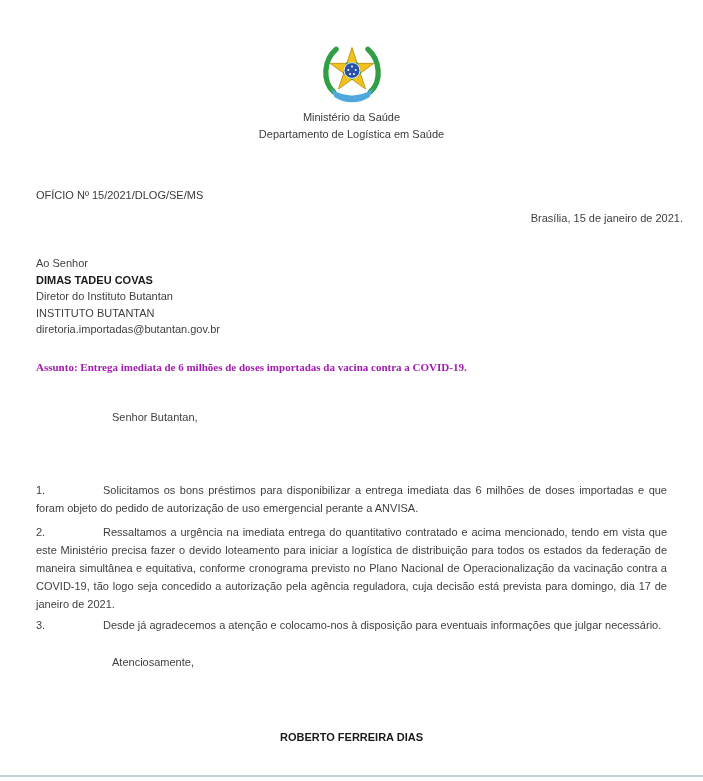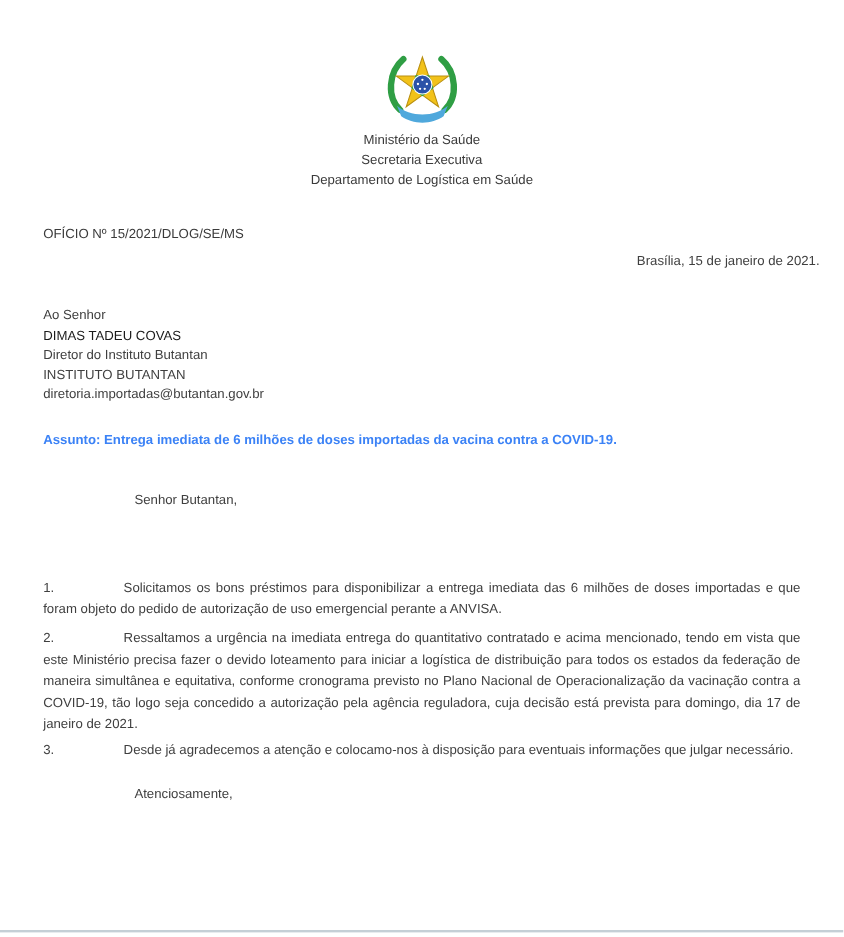"Secretaria Executiva" div { html: <div>Secretaria Executiva</div> -> none }
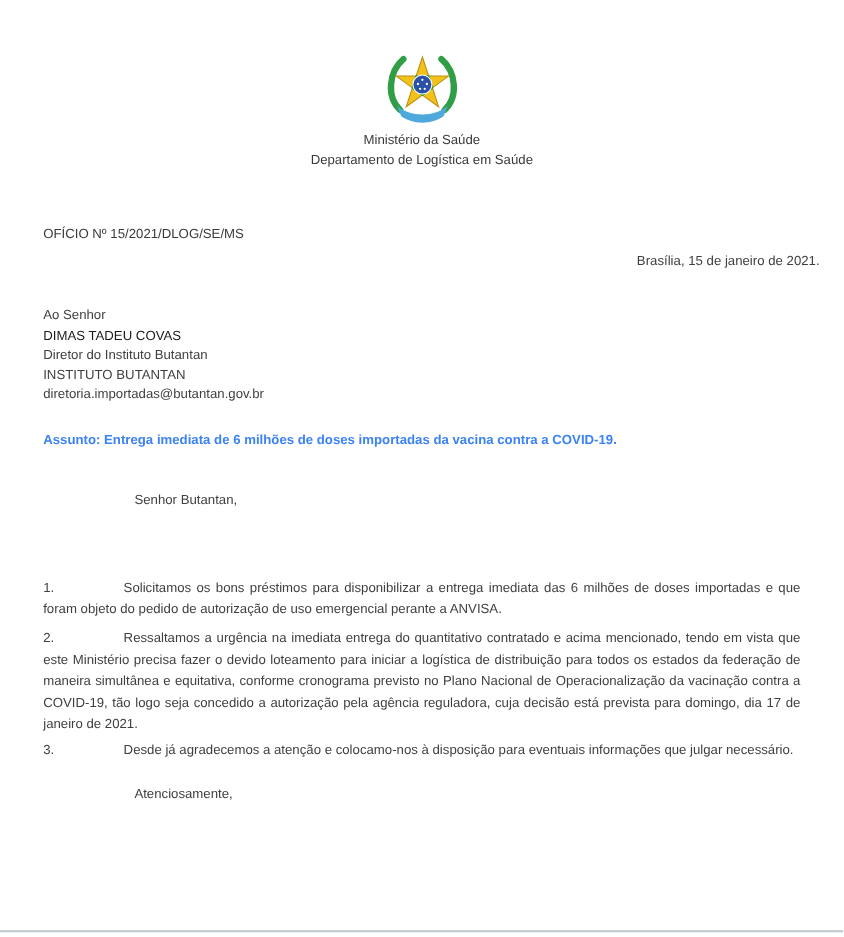"DIMAS TADEU COVAS" .addressee .bold-name { font-weight: normal -> bold }
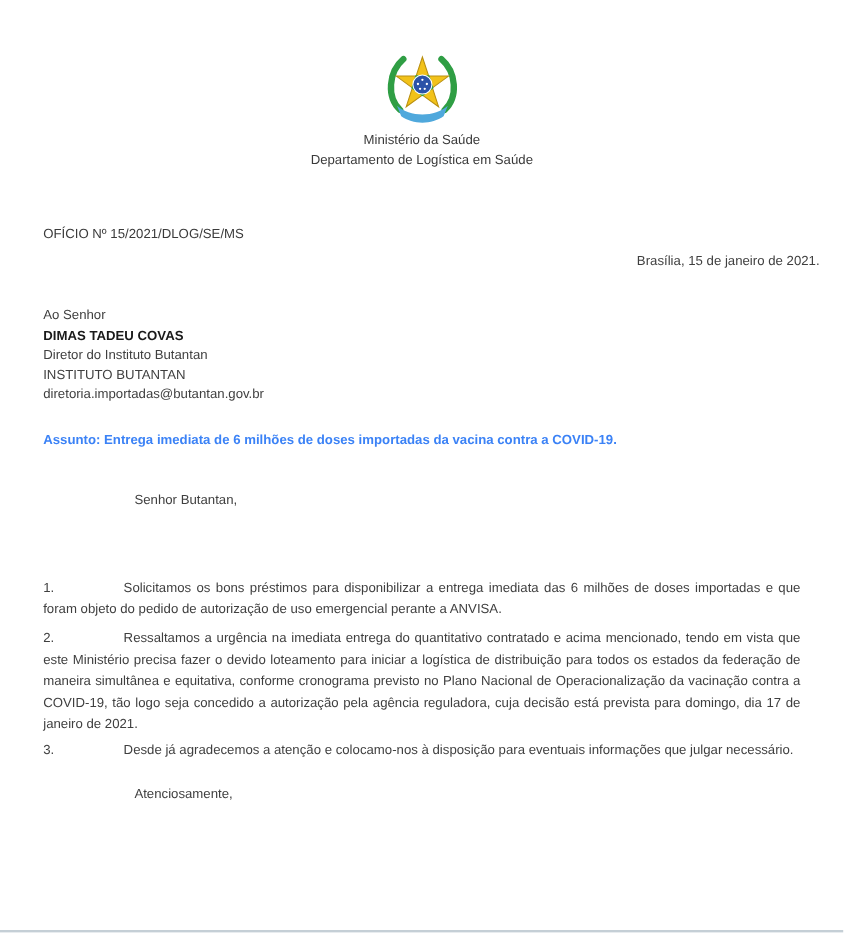"Assunto: Entrega imediata de 6" .subject { color: #3b82f6 -> #a21caf; font-family: none -> Liberation Serif, serif }
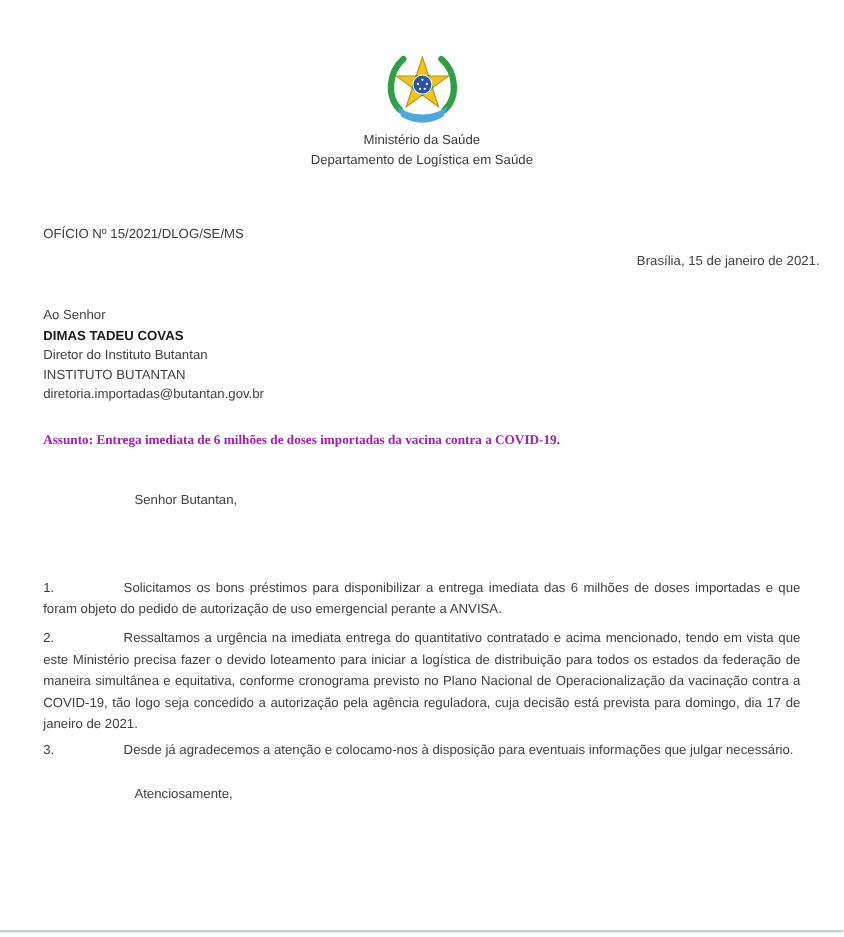"ROBERTO FERREIRA DIAS" div.abs { html: none -> <div>ROBERTO FERREIRA DIAS</div> }
